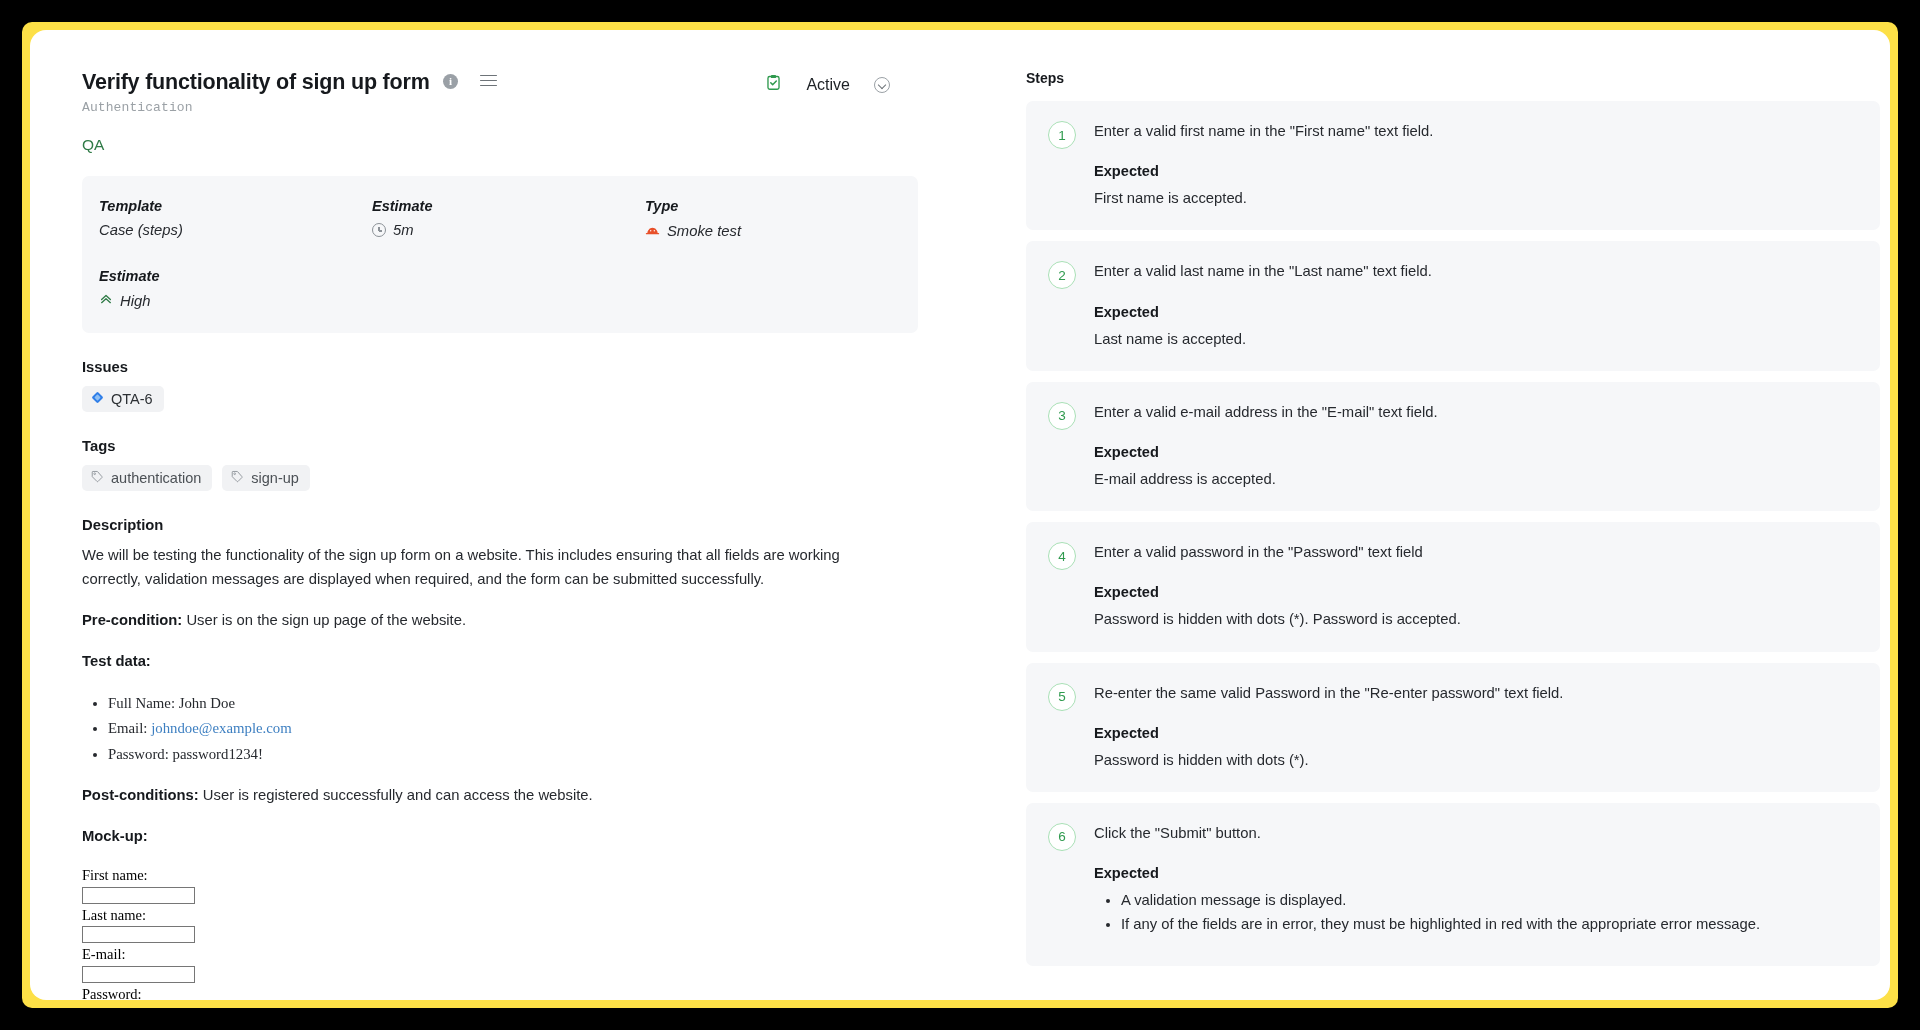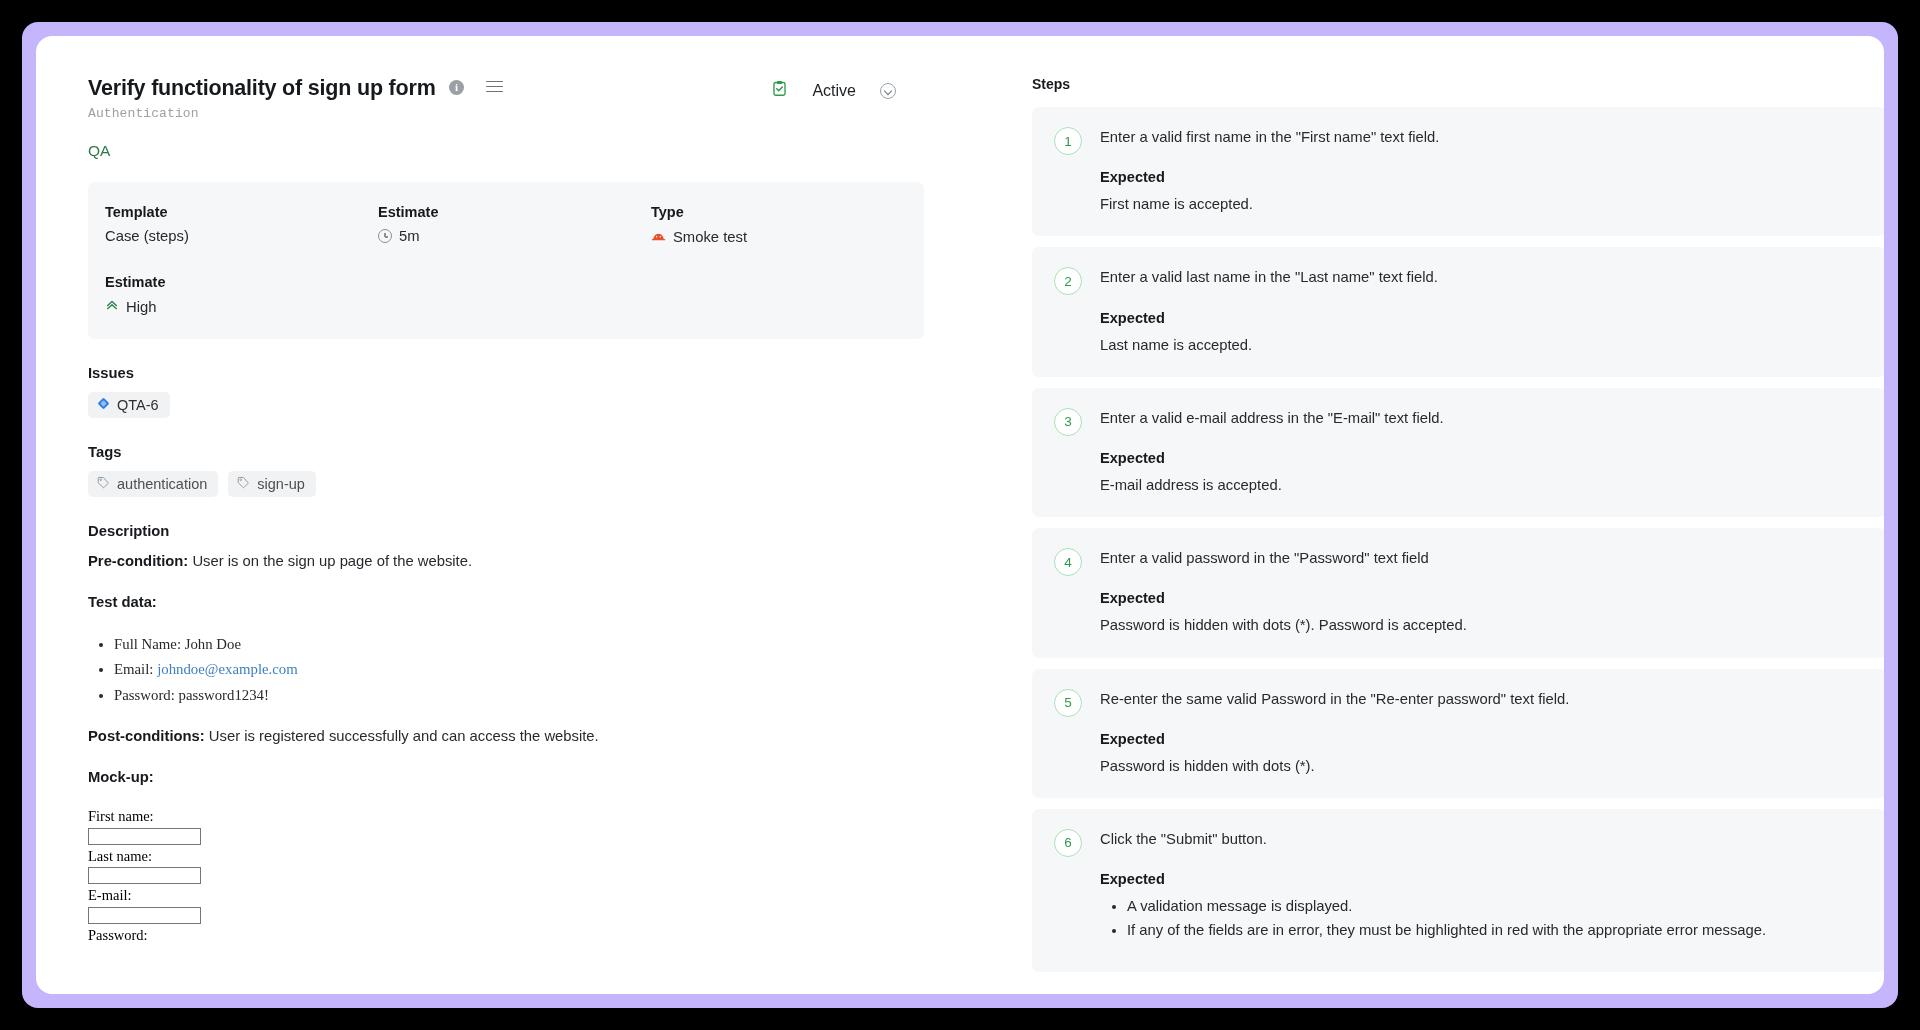"Verify functionality of sign up" #app-frame { background: #c4b5fd -> #fde047; border-radius: 16px -> 10px; padding: 14px -> 8px }
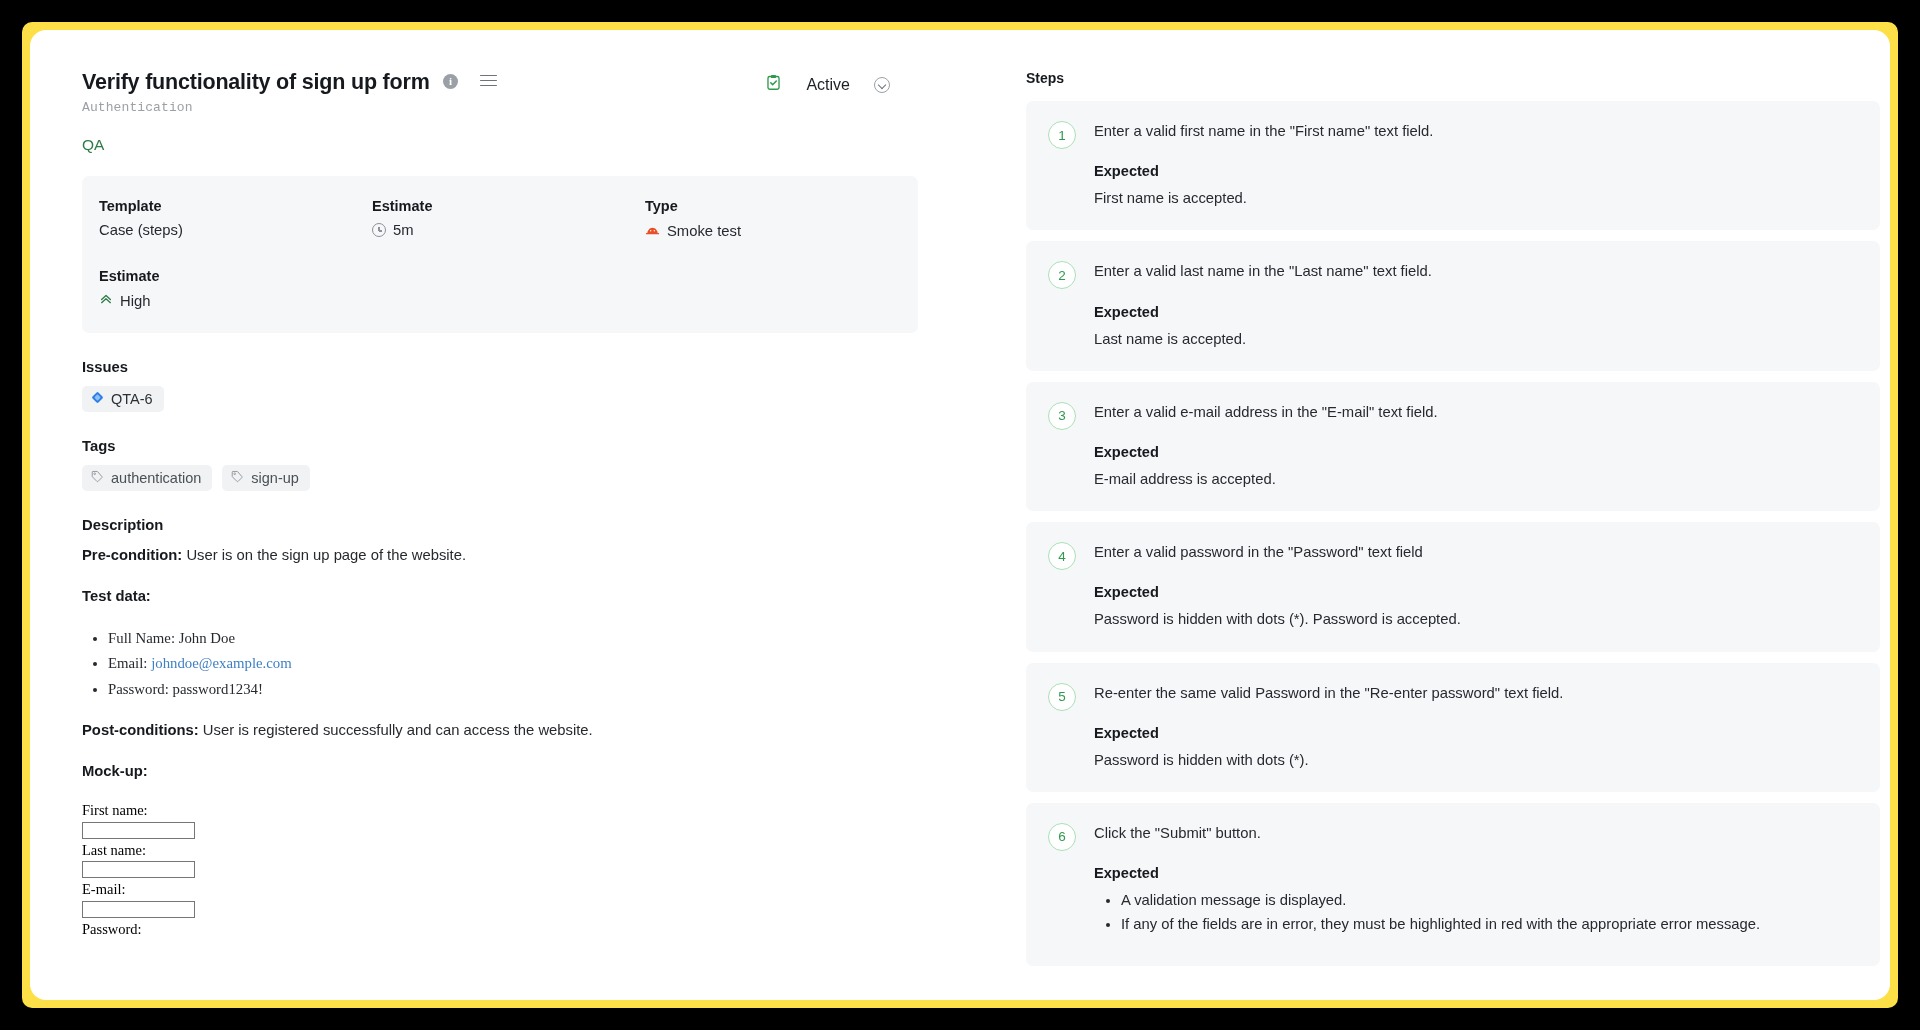"Template" .meta-cell { font-style: none -> italic }
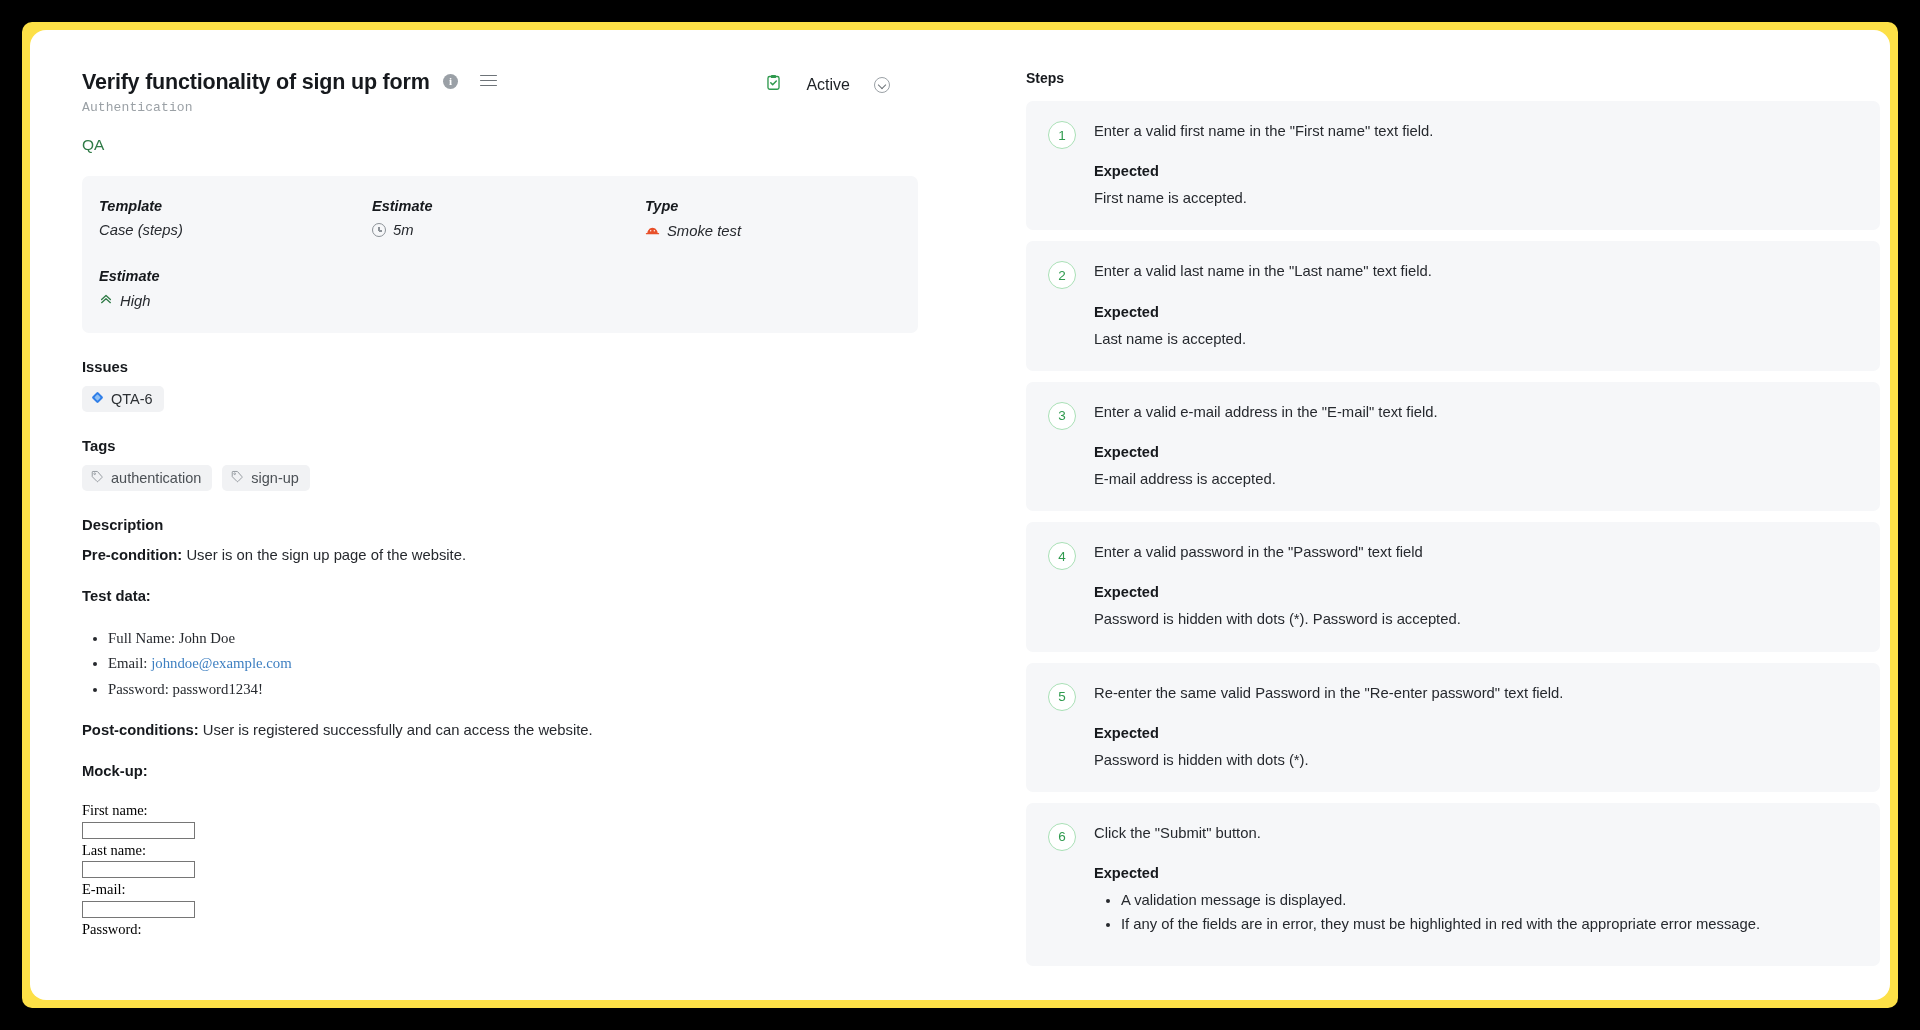"We will be testing the" p.desc-p { html: none -> <p>We will be testing the functionality of the sign up form on a website. This includes ensuring that all fields are working correctly, validation messages are displayed when required, and the form can be submitted successfully.</p> }
